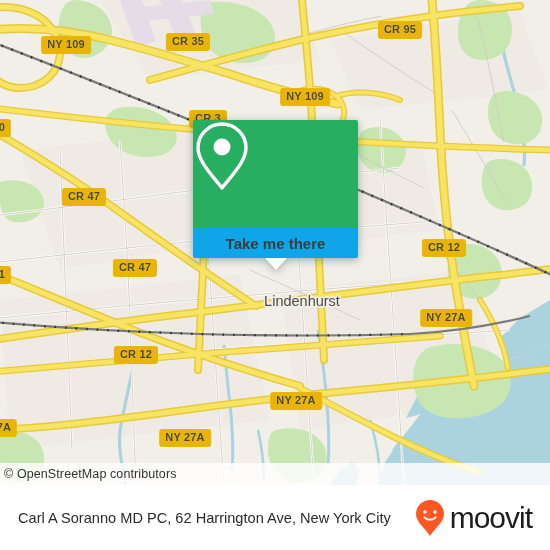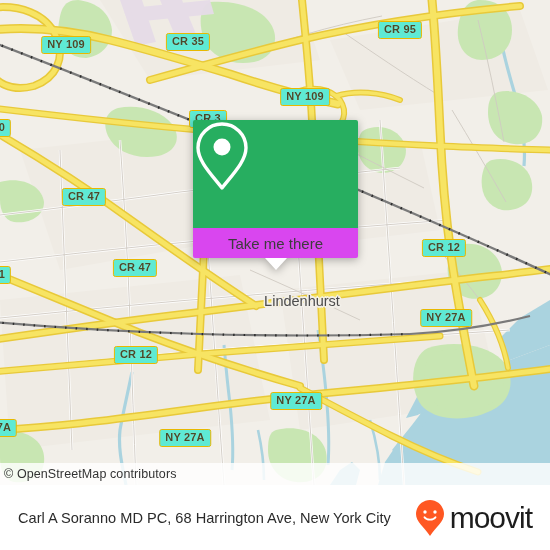"CR 95" .shield { background: #5eead4 -> #eab308 }
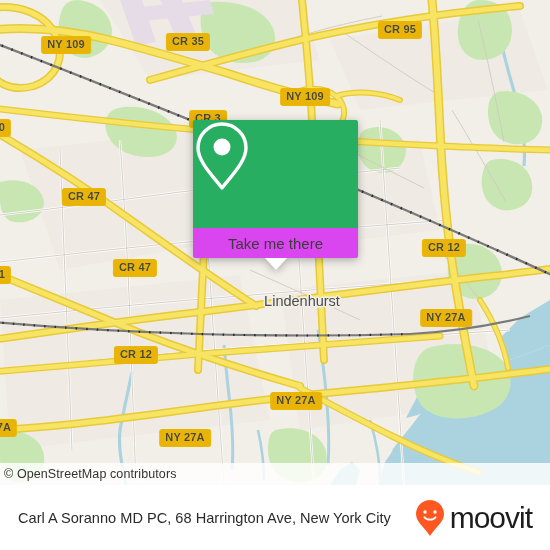"Take me there" #popup-white { background: #d946ef -> #0ea5e9; font-weight: none -> bold }
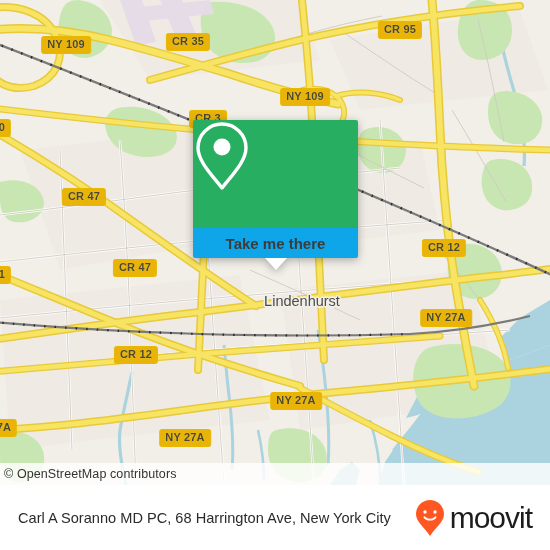"Carl A Soranno MD PC," div { text: 68 -> 62 }
